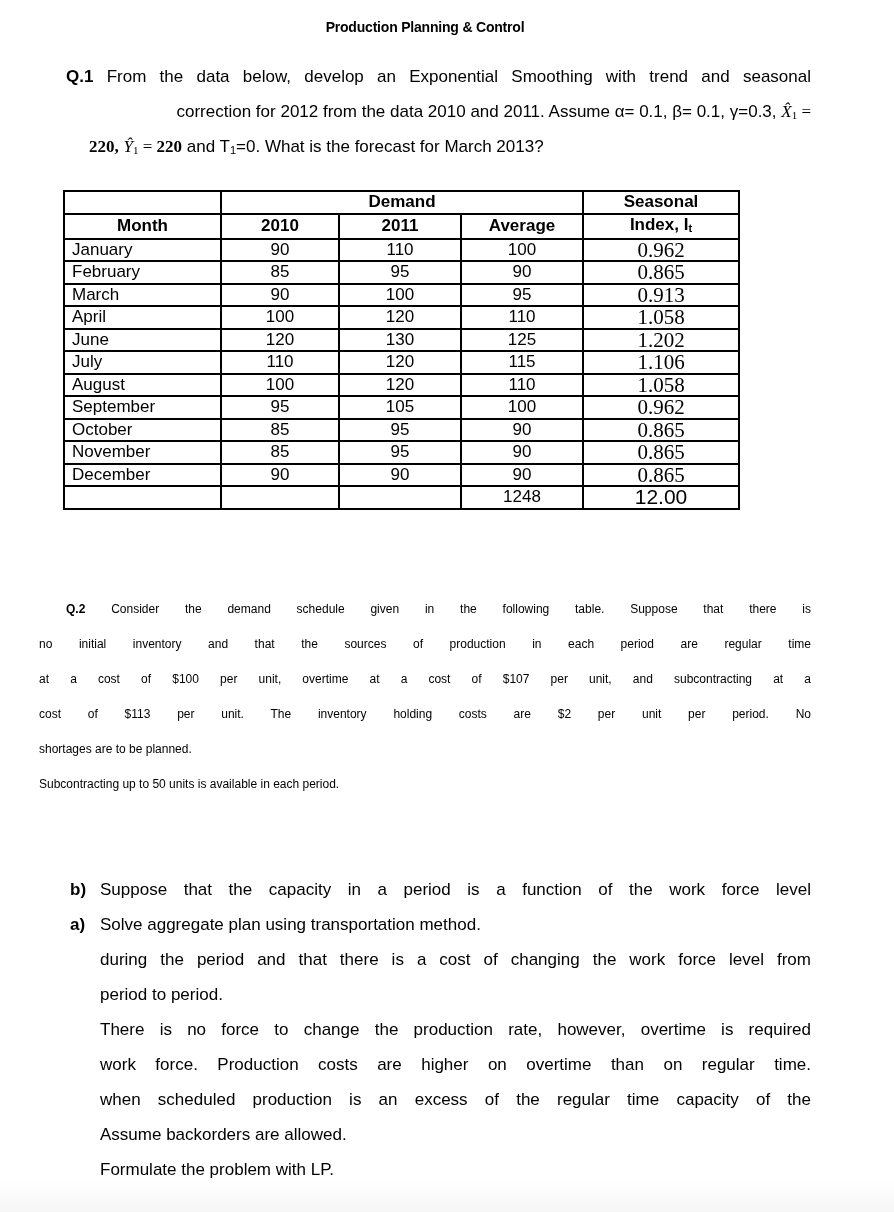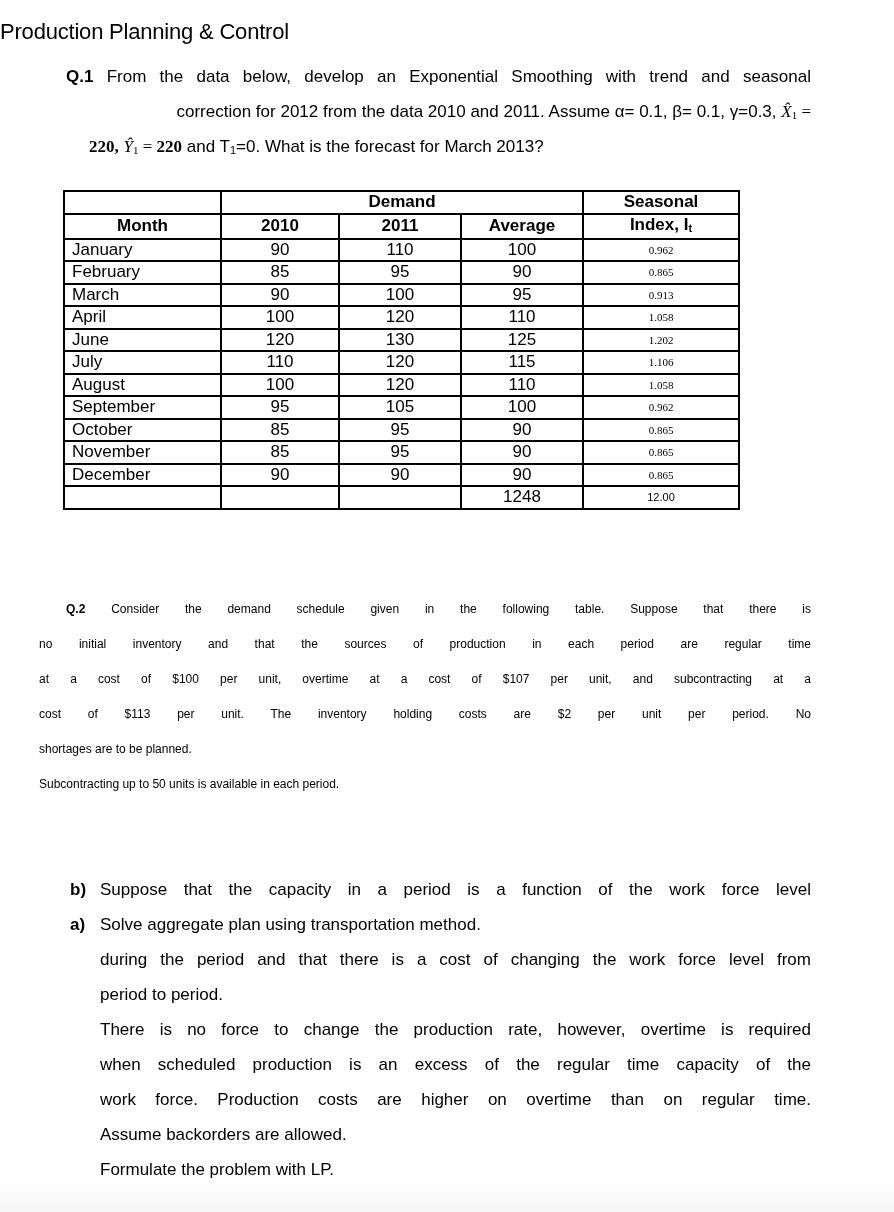"Production Planning & Control" .title { font-size: 22px -> 14px; font-weight: normal -> bold; text-align: none -> center }
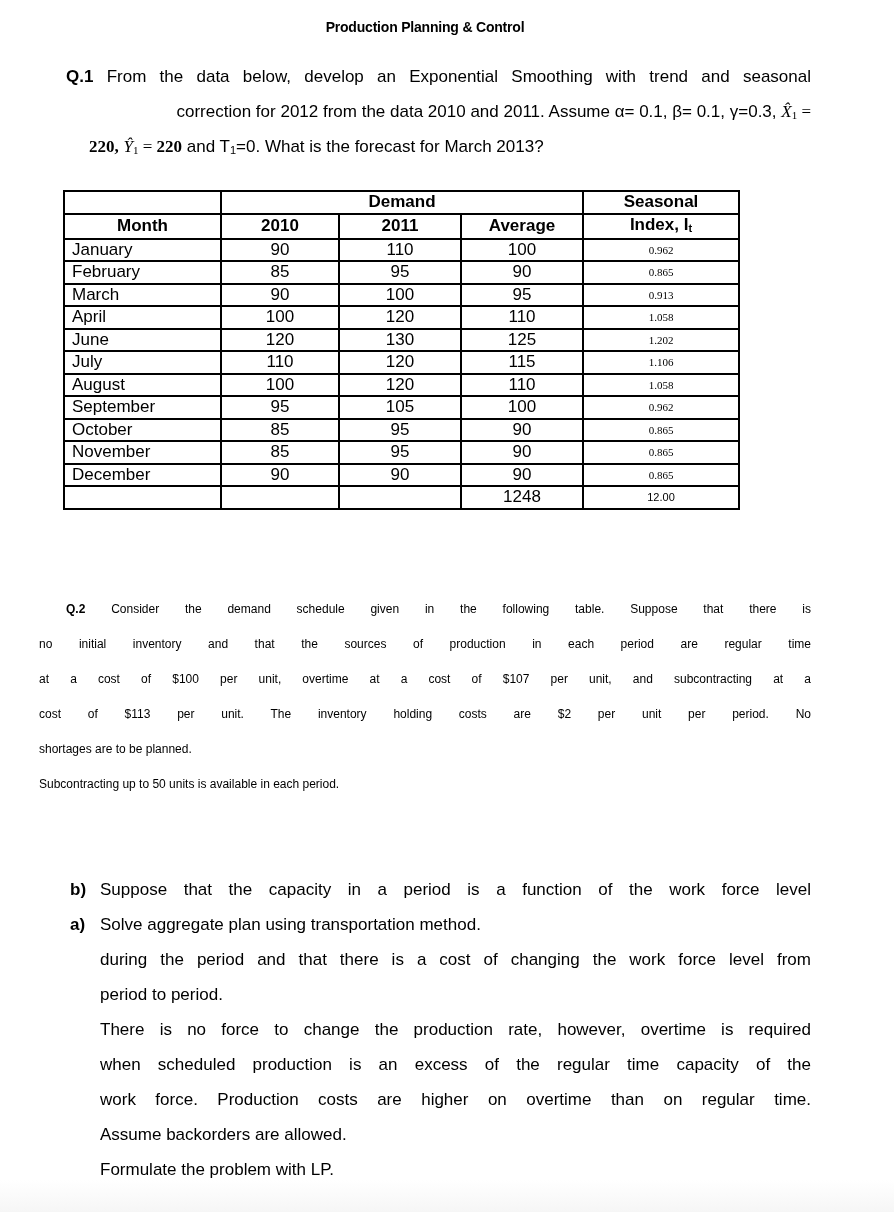"0.962" td.si { font-size: 11px -> 21px }
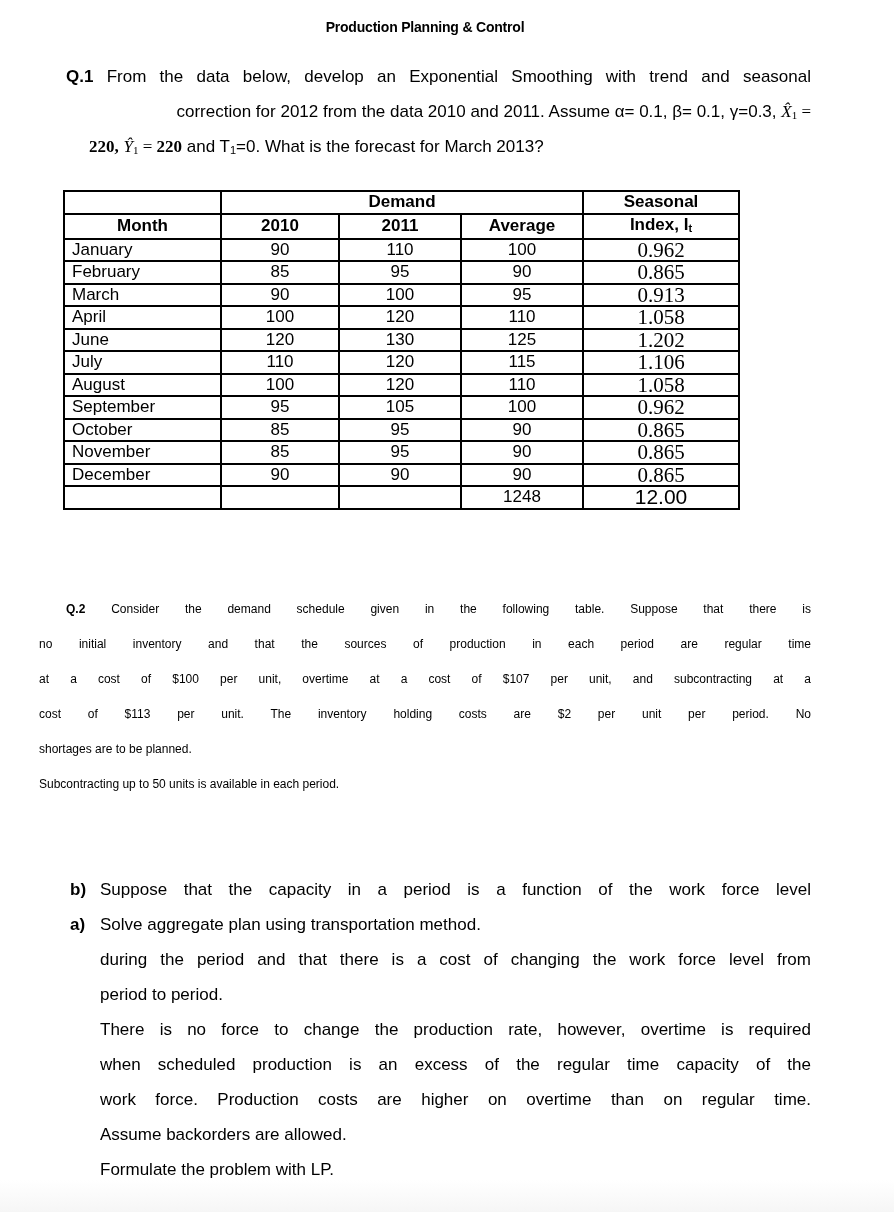"when scheduled production is an" div.line { order: before "work force. Production costs are" -> after "work force. Production costs are" }
